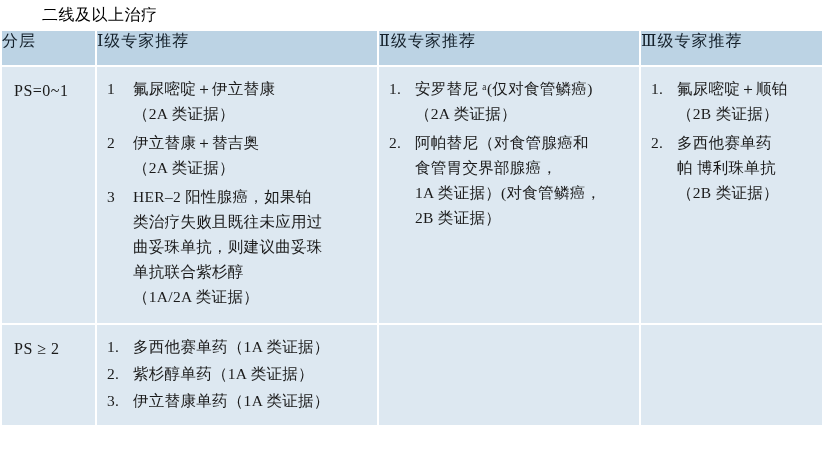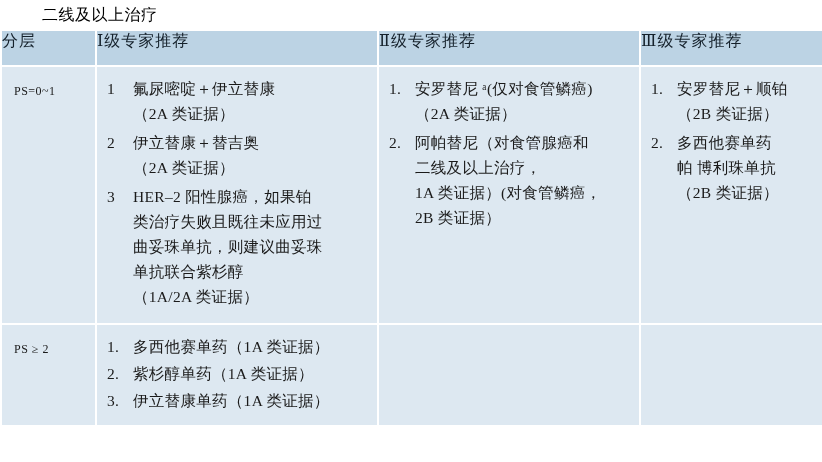"PS=0~1" .strat { font-size: 12px -> 16px }
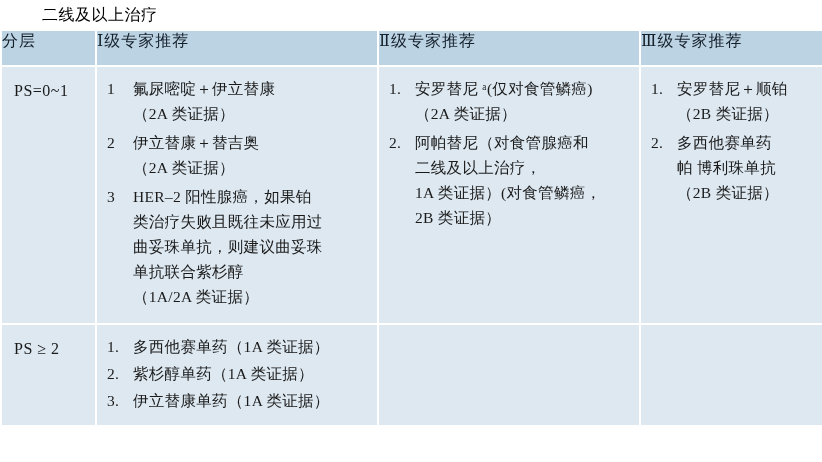"安罗替尼＋顺铂" span { text: 安罗替尼 -> 氟尿嘧啶 }
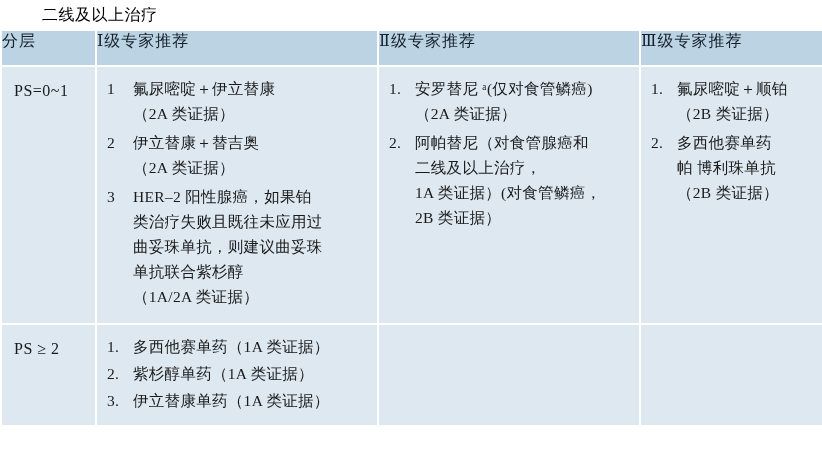"二线及以上治疗，" span { text: 二线及以上治疗 -> 食管胃交界部腺癌 }
